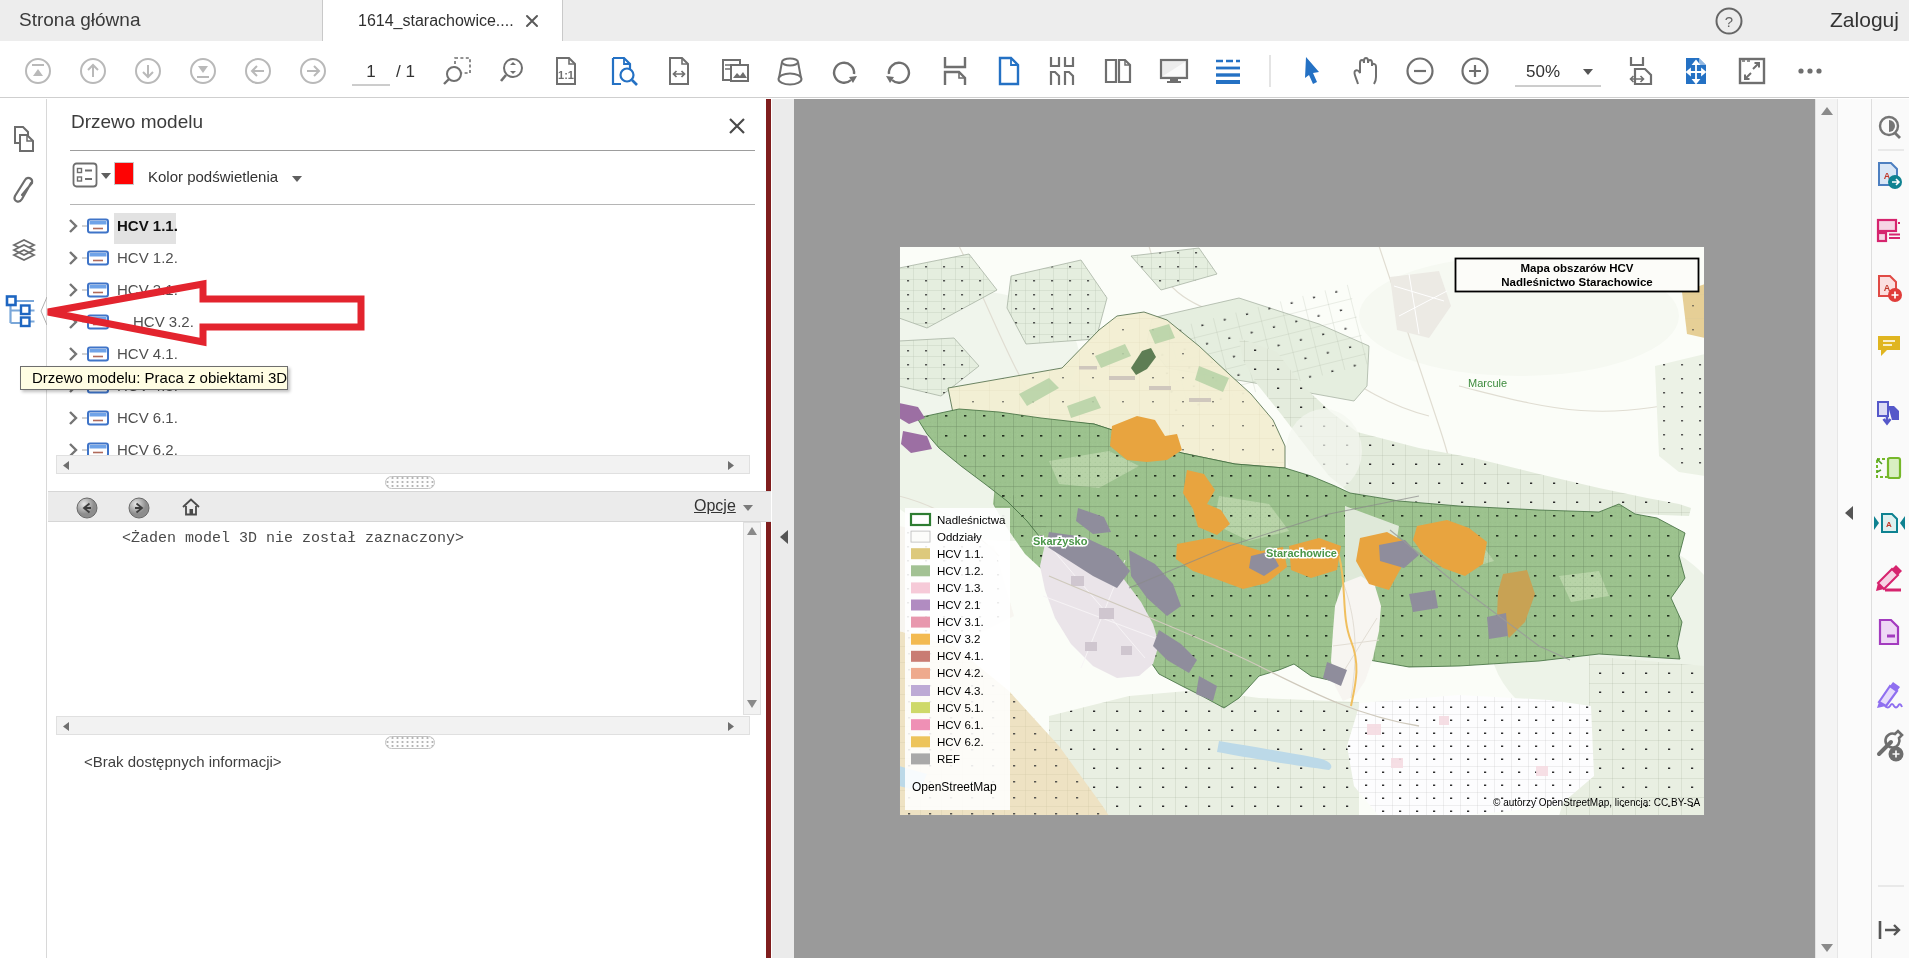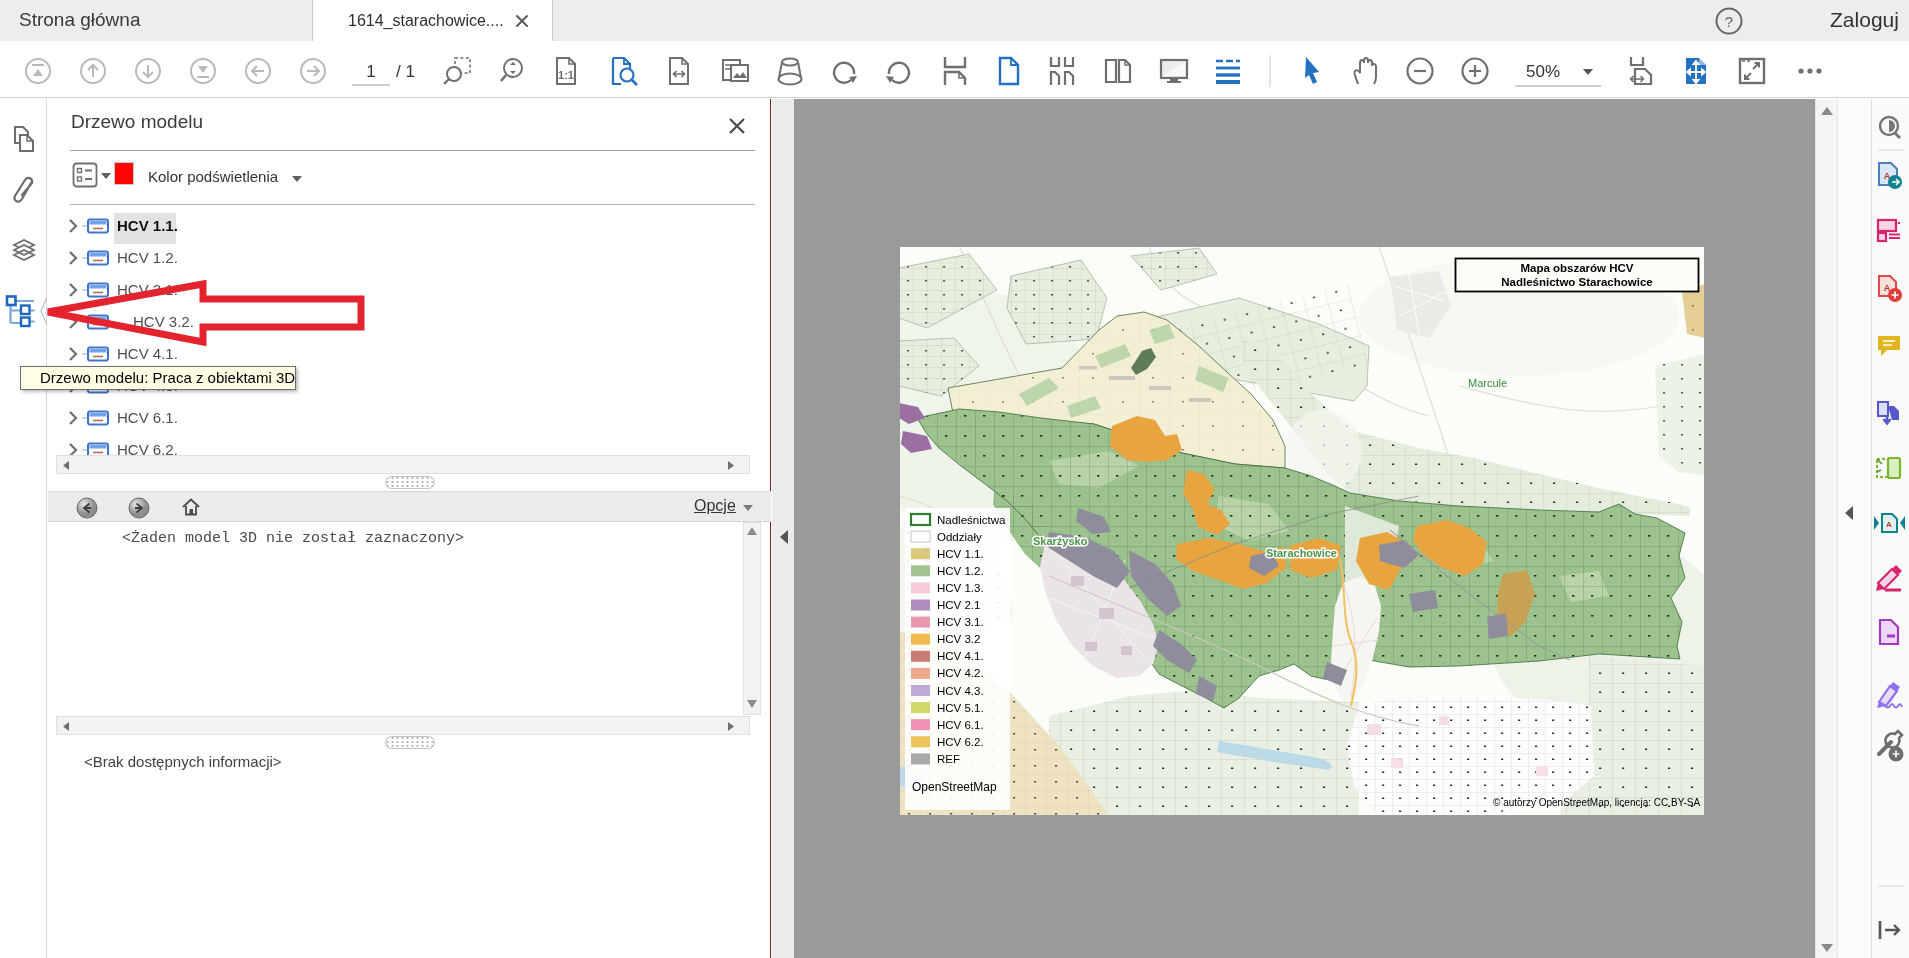"1614_starachowice...." #activetab { left: 312px -> 322px }
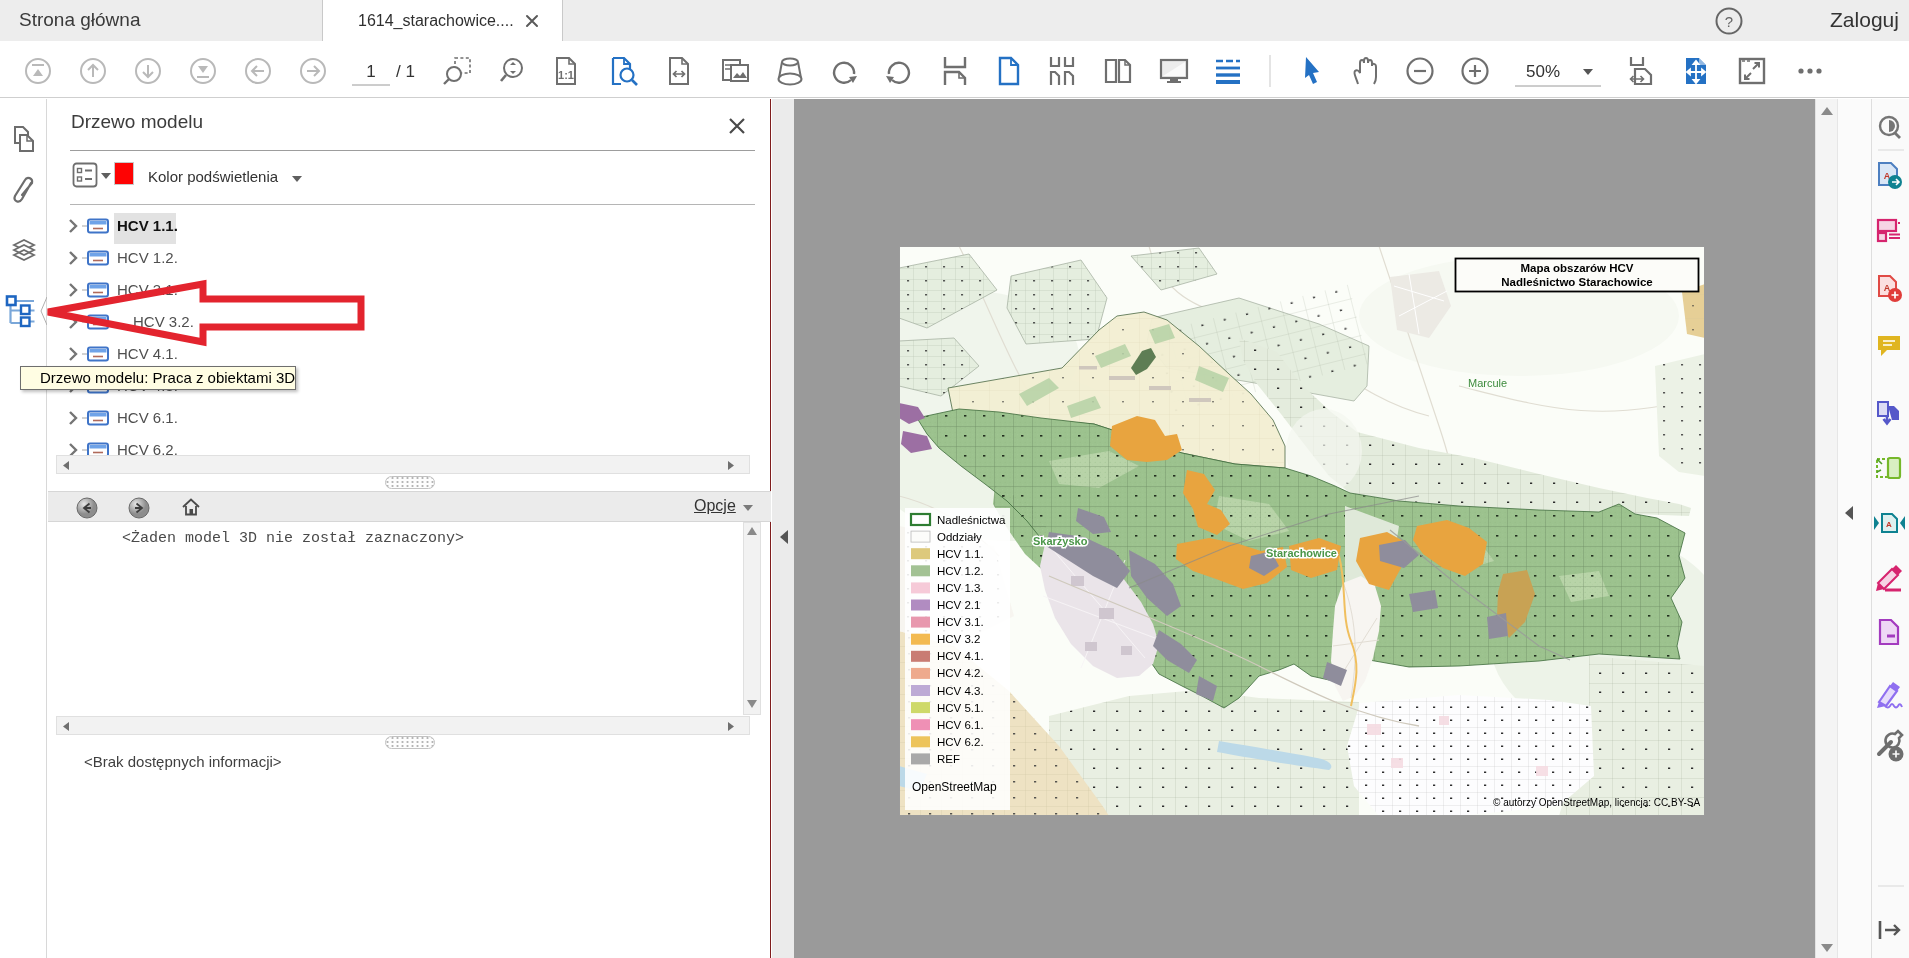"Drzewo modelu" #panel { border-right: 1px solid #7f1d1d -> 5px solid #7f1d1d }
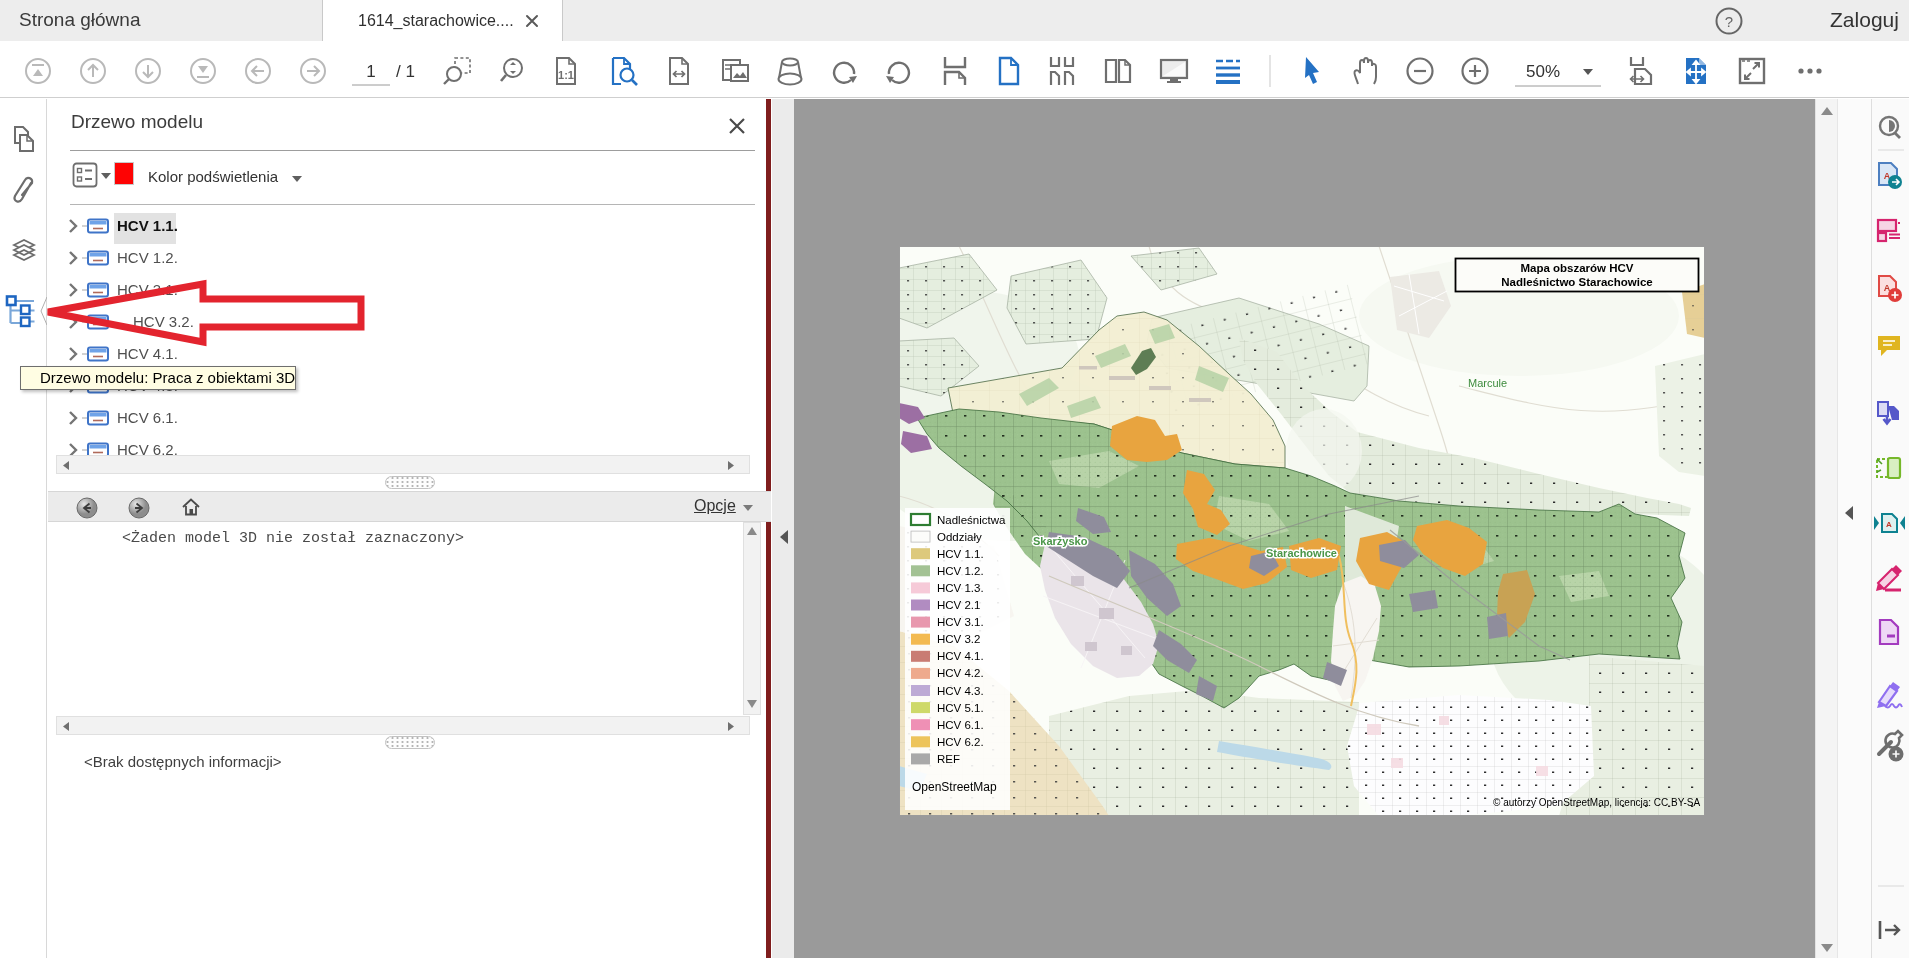"Drzewo modelu: Praca z obiektami" #tooltip { padding-left: 19px -> 11px }
